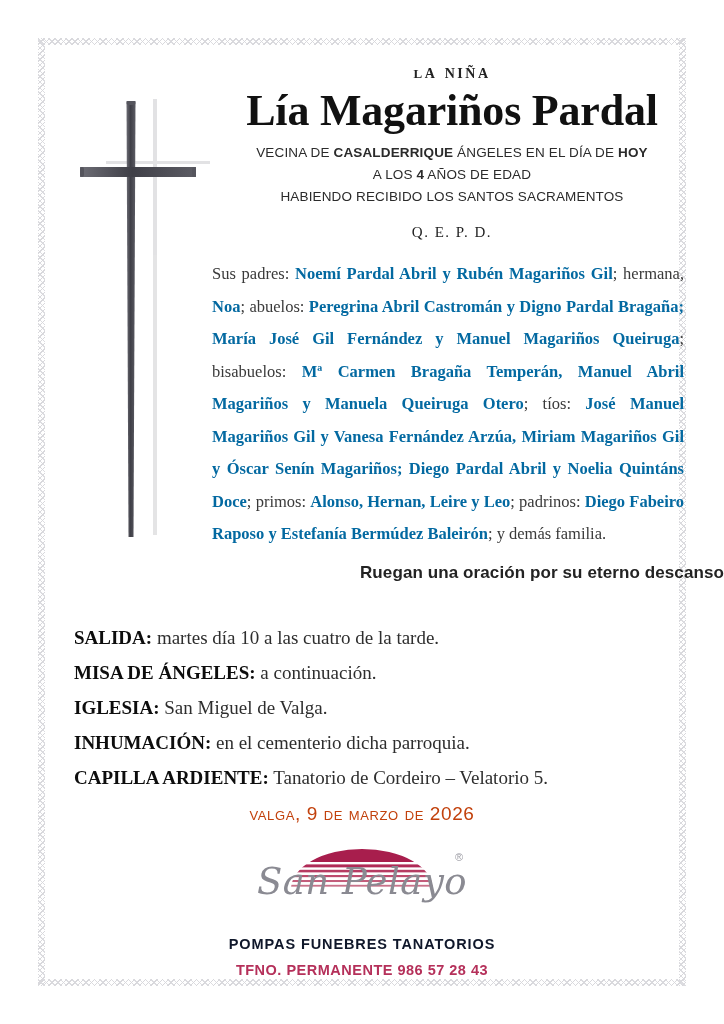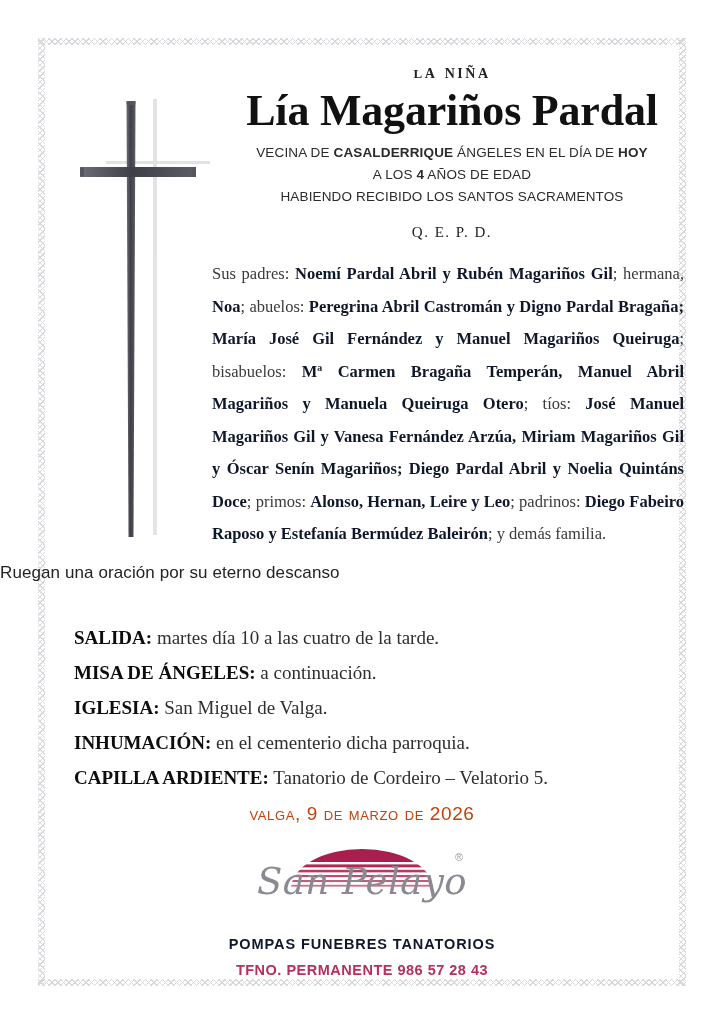"Noemí Pardal Abril y Rubén" .family b { color: #0f172a -> #0369a1 }
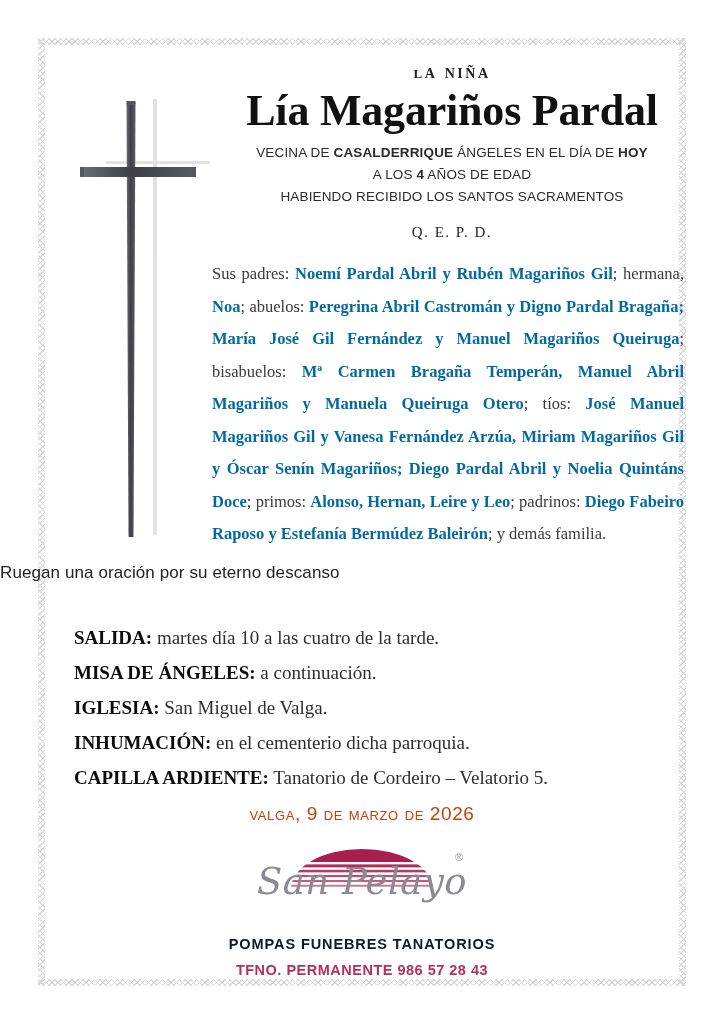"Ruegan una oración por su" .prayer { font-weight: none -> bold; text-align: left -> right }
